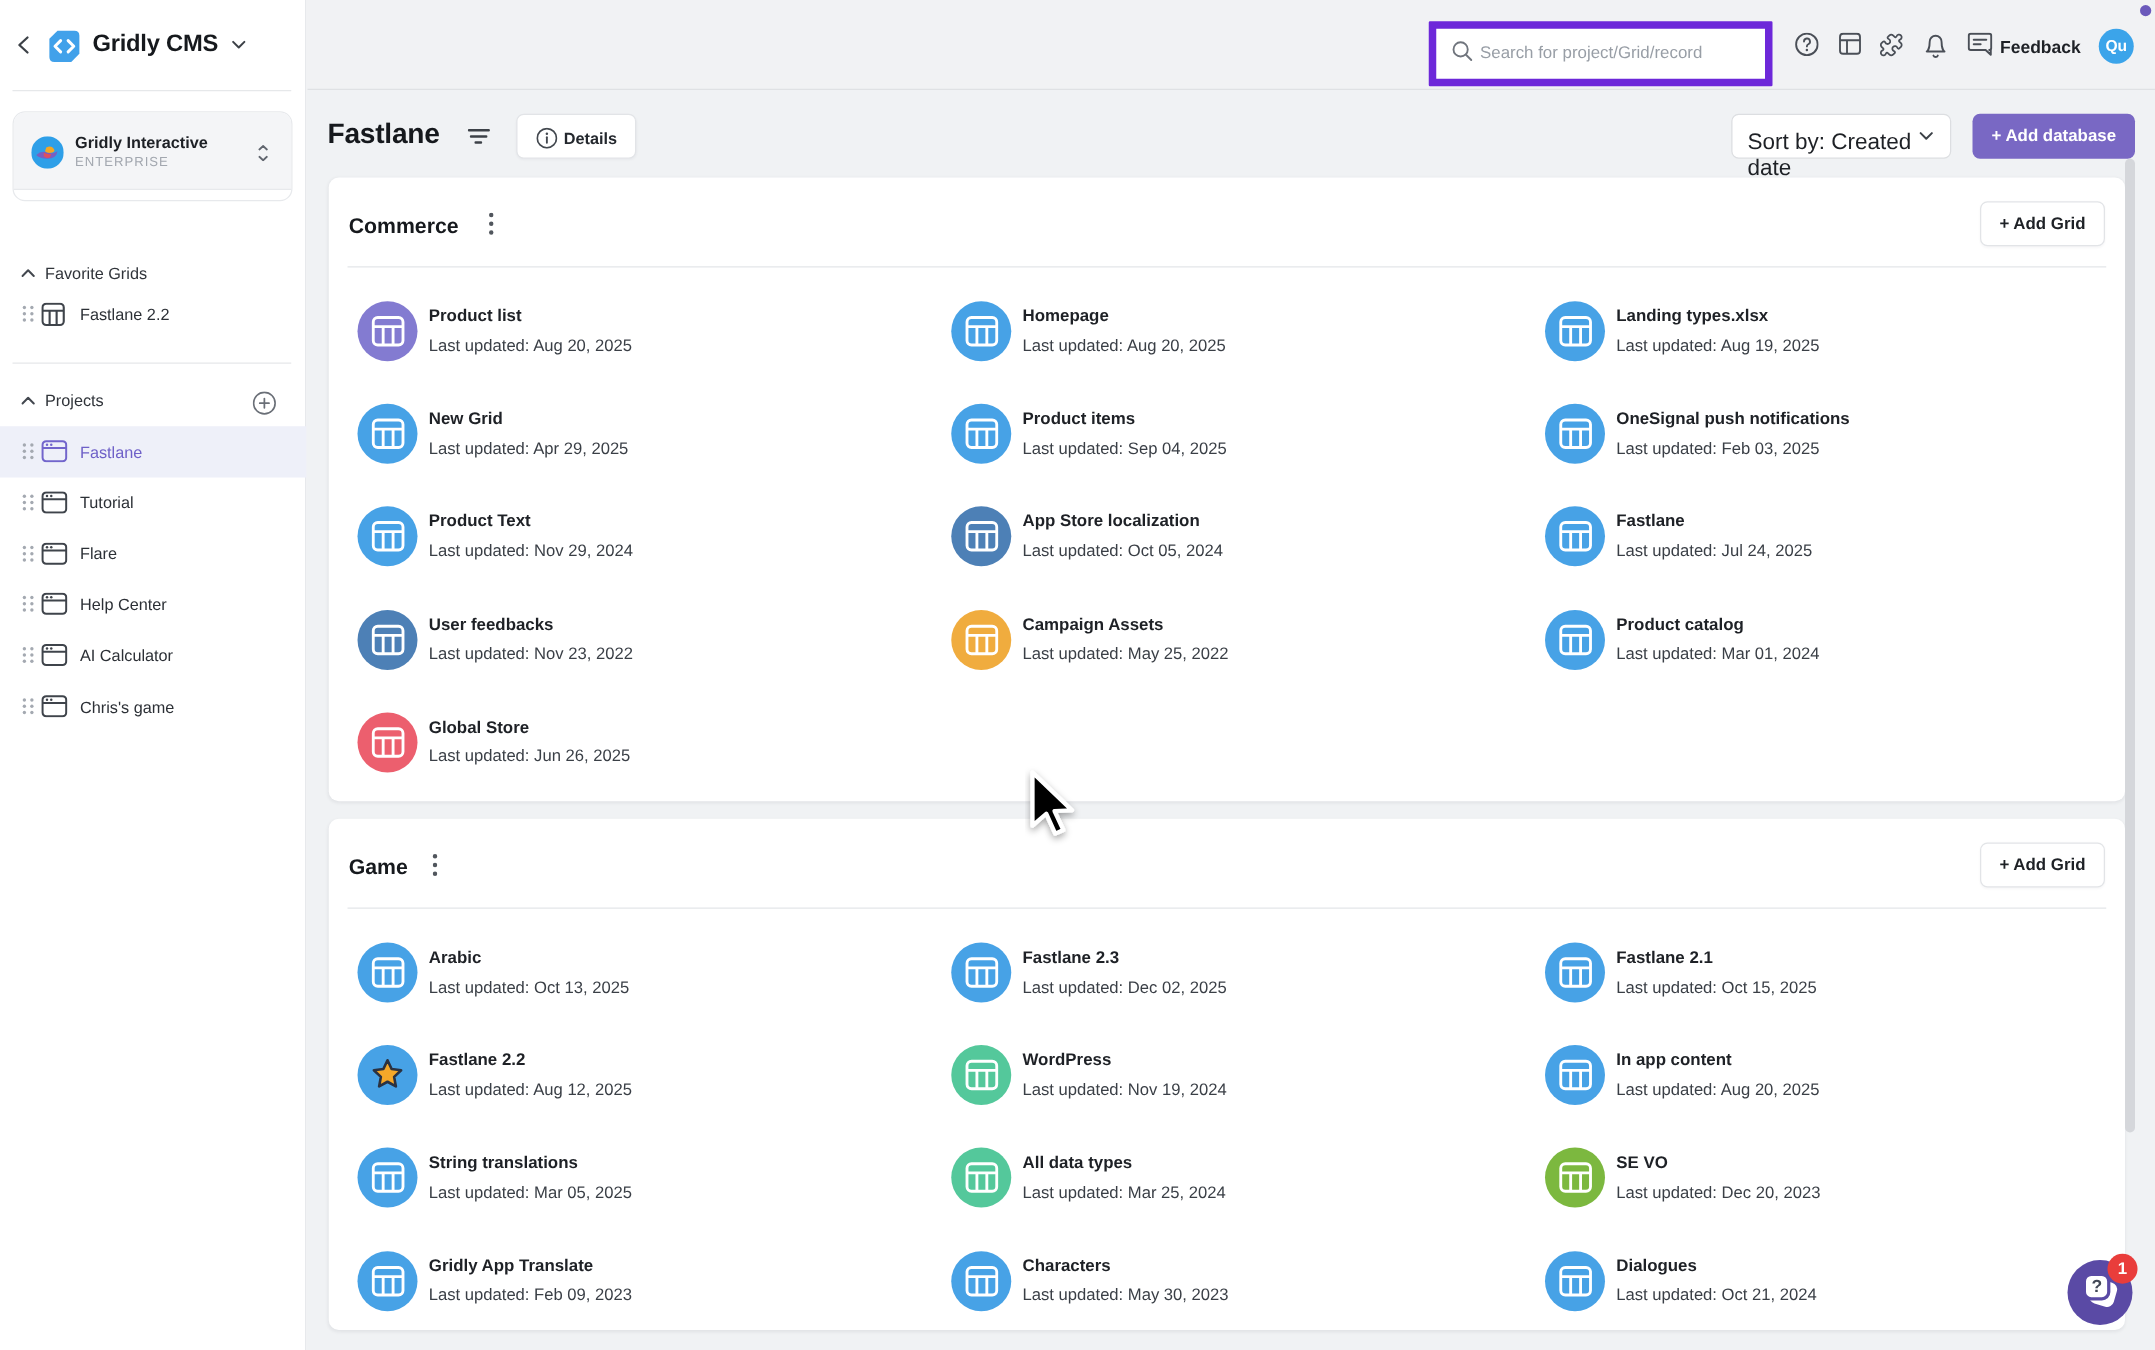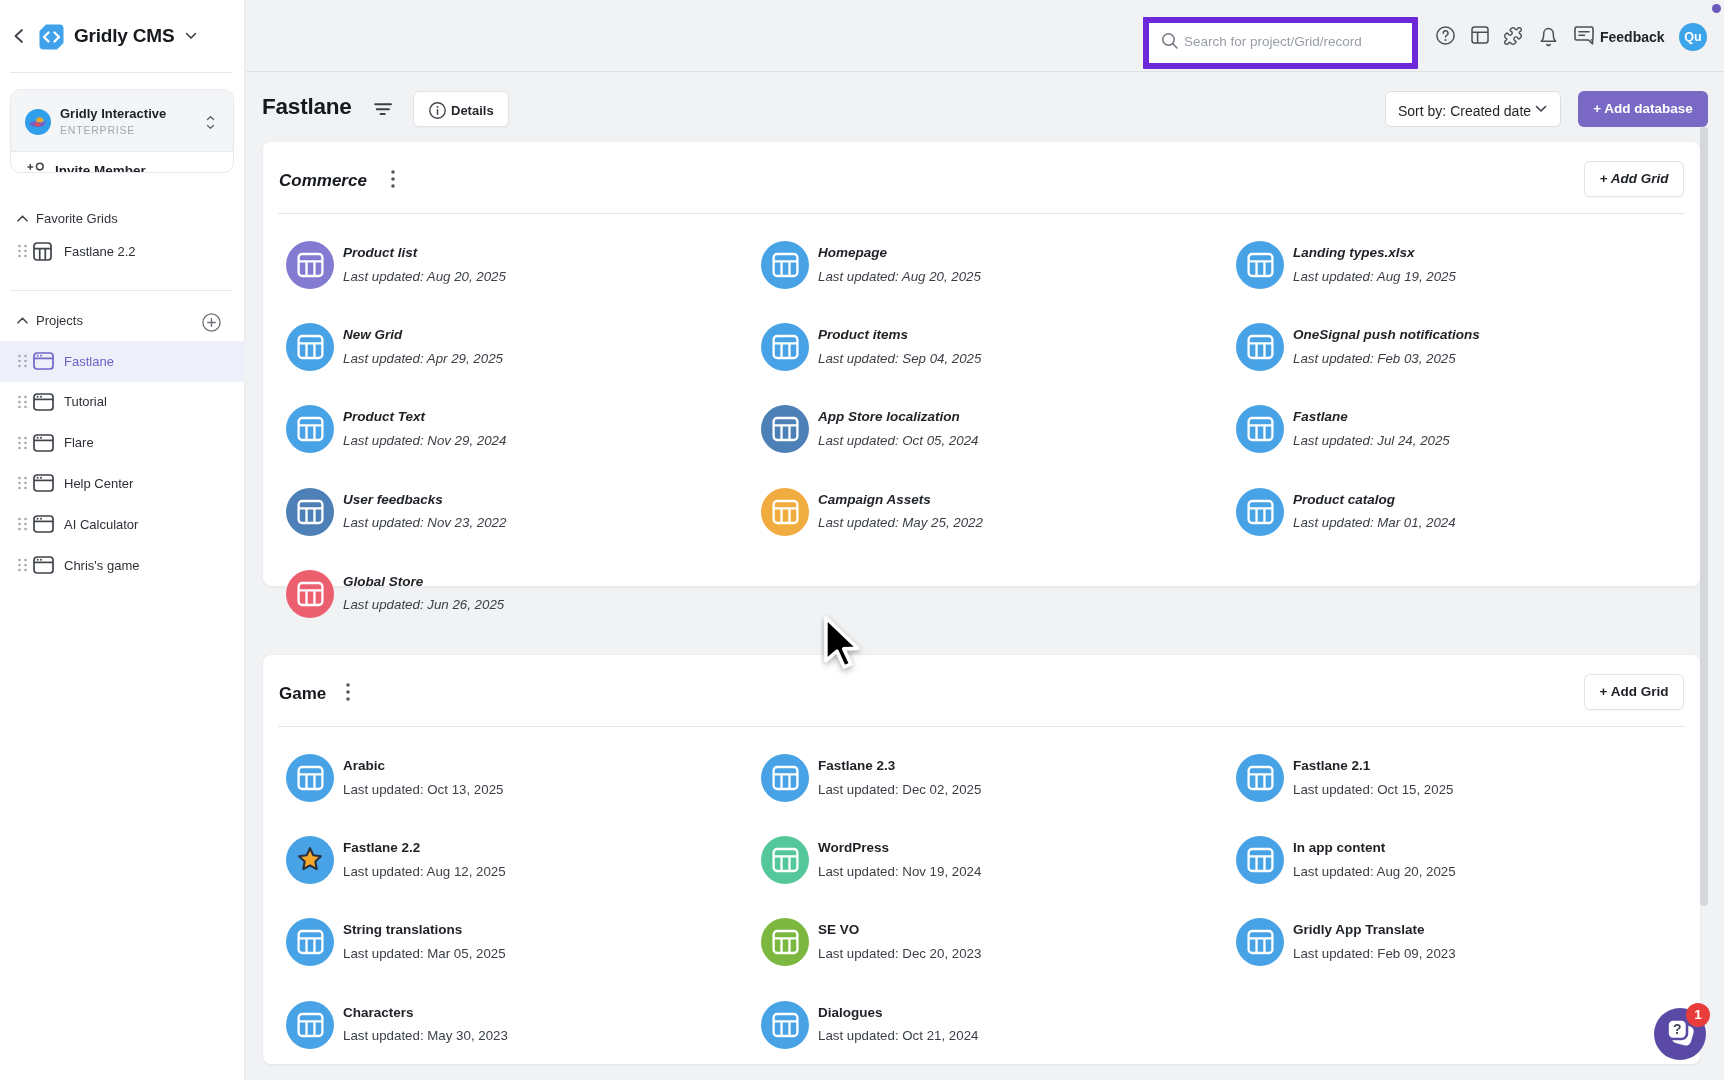"Gridly Interactive" .ws-card { height: 84px -> 72px }
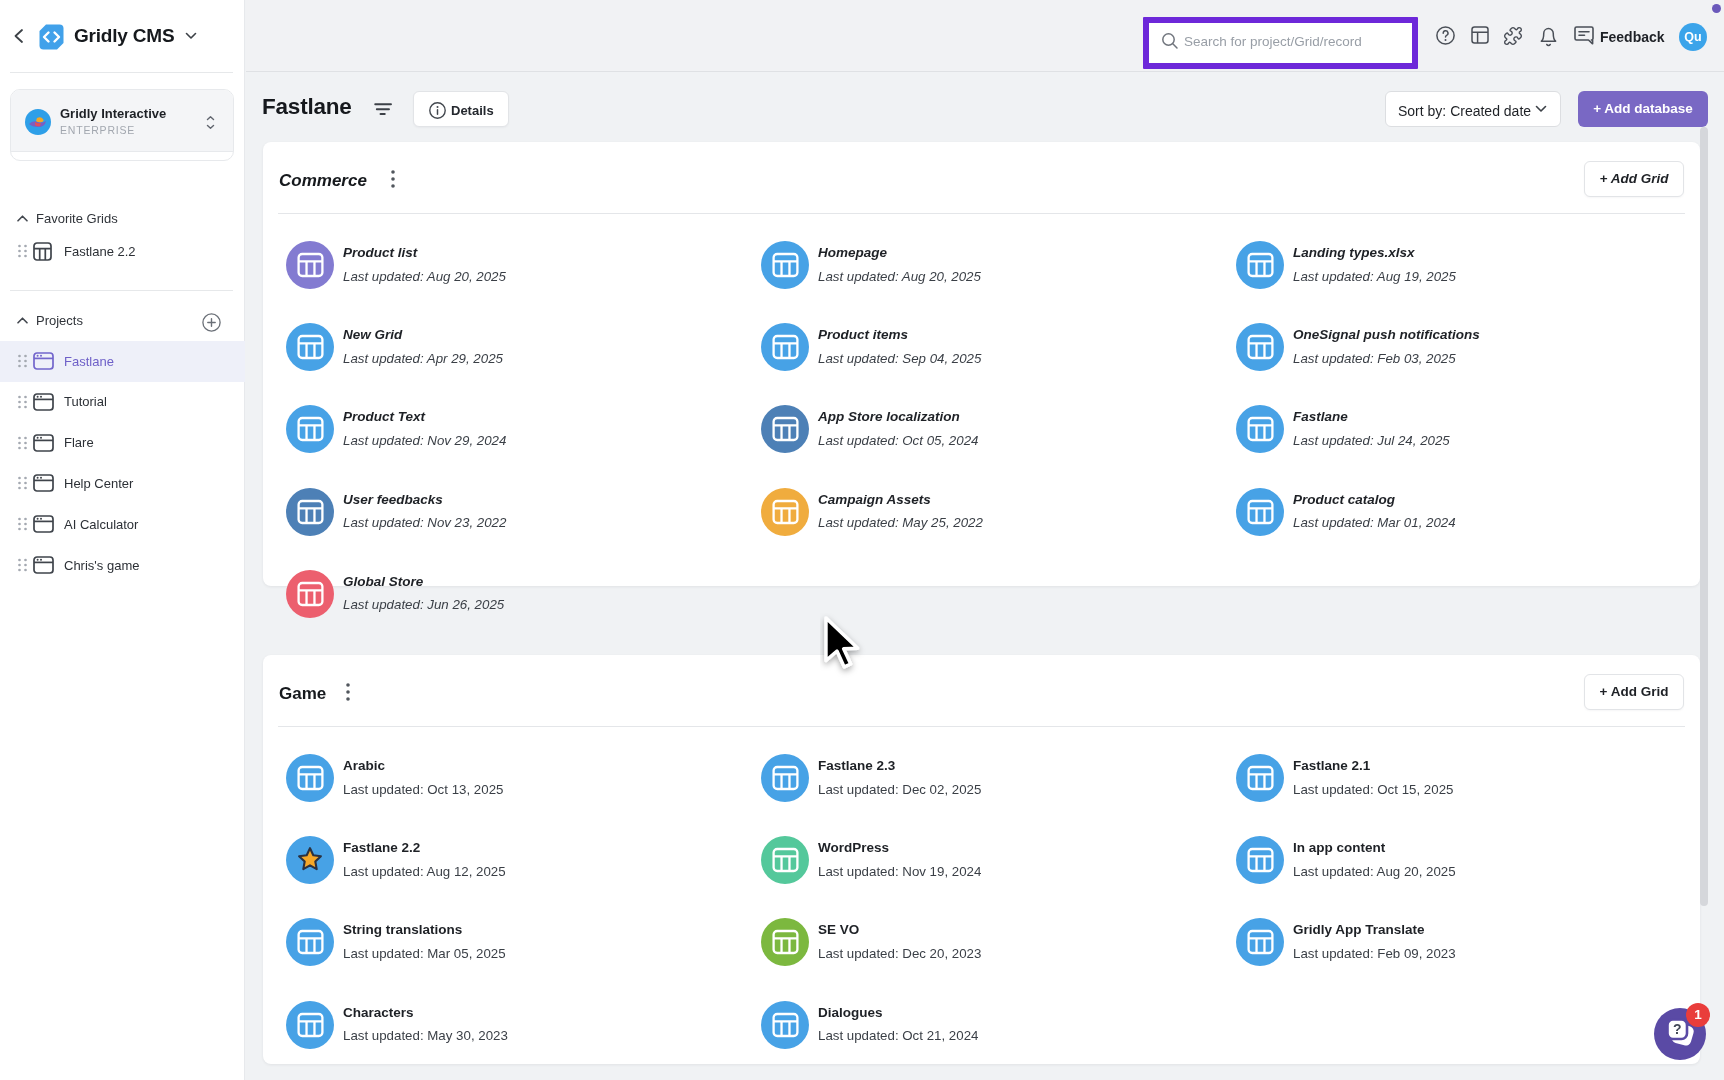"Sort by: Created date" .sortbox span { font-size: 14px -> 18px }
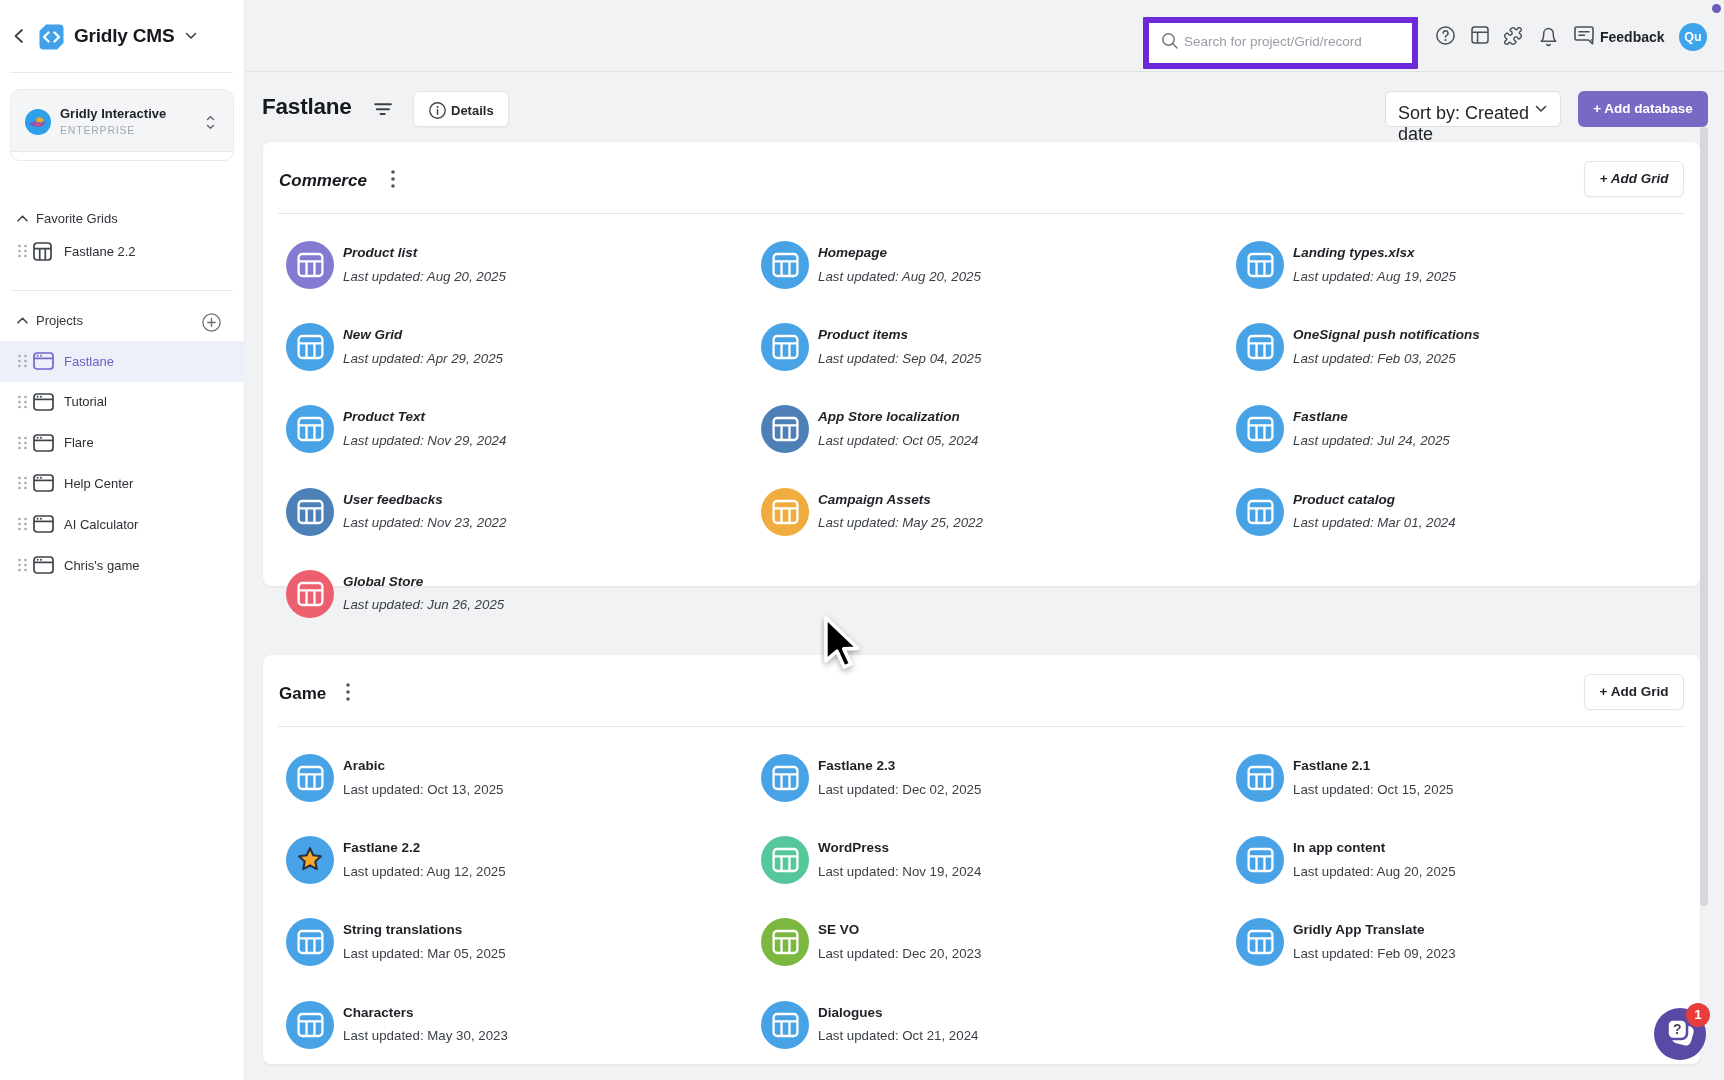"Commerce" div.card { font-style: italic -> none; height: 444px -> 499px }
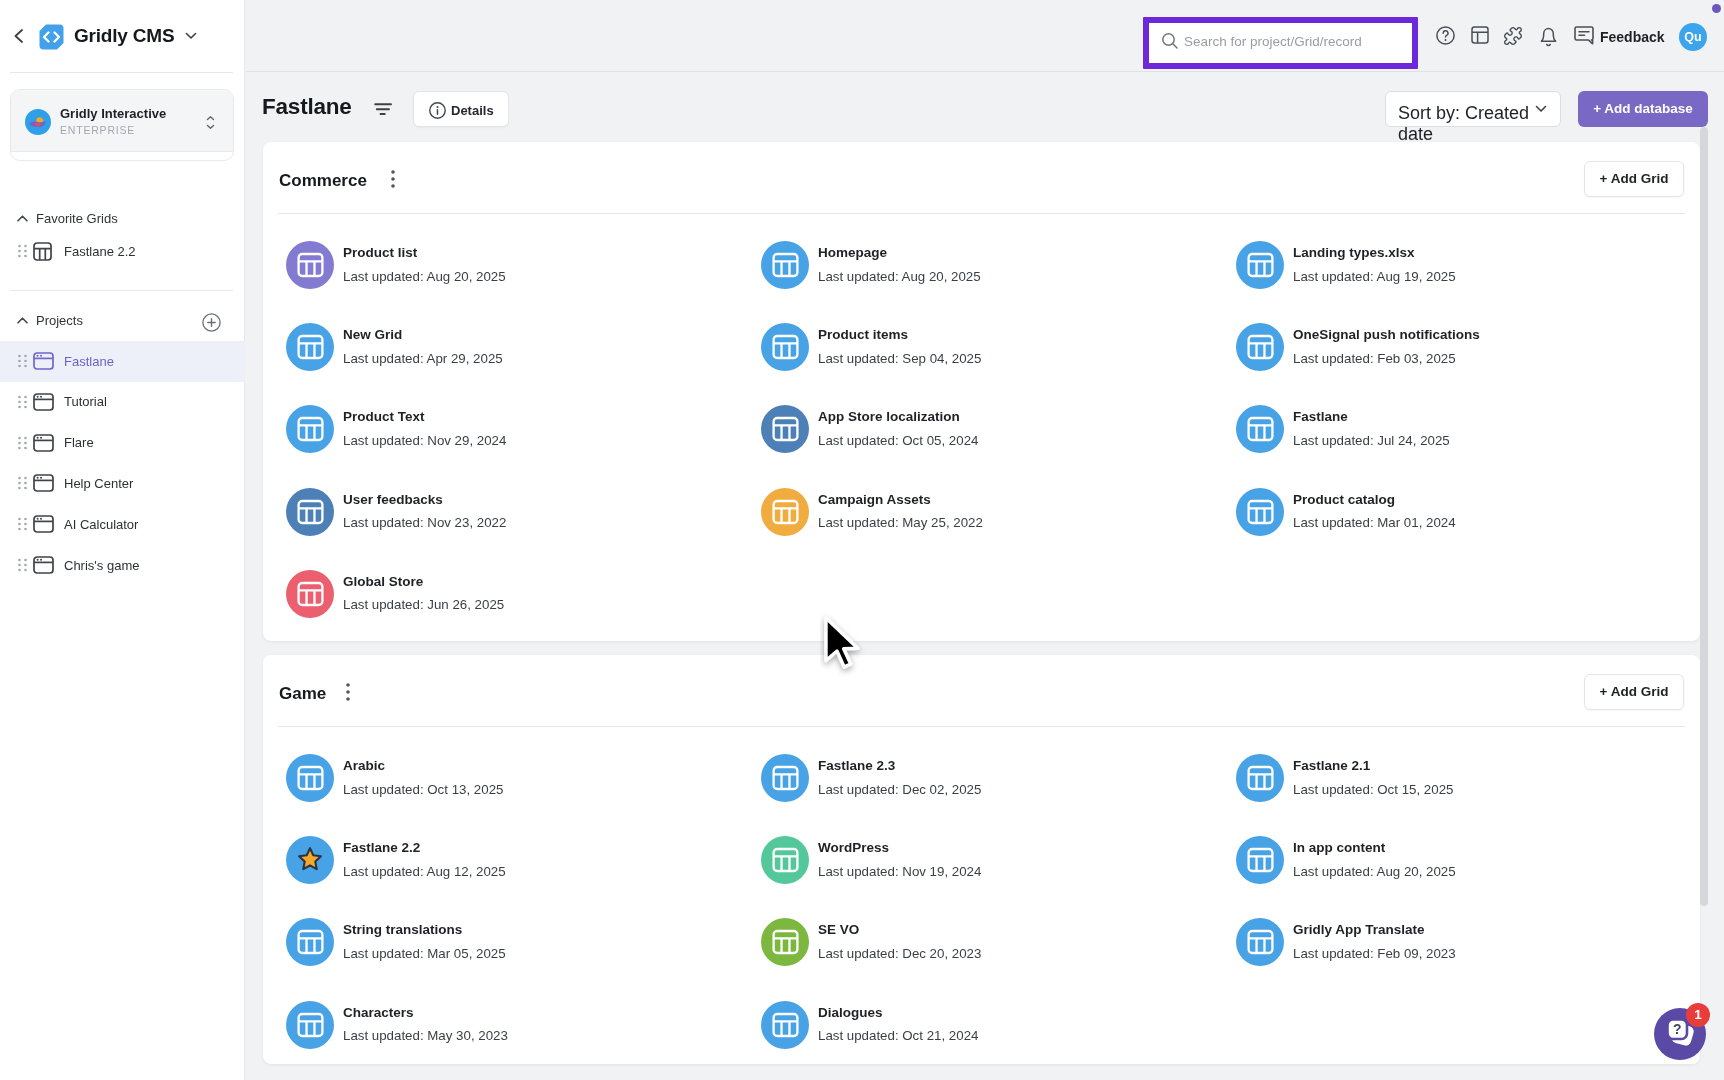"All data types" div.item { html: none -> <div> <div> <svg> <rect></rect> <path></path> </svg> </div> <div>All data types</div> <div>Last updated: Mar 25, 2024</div> </div> }
